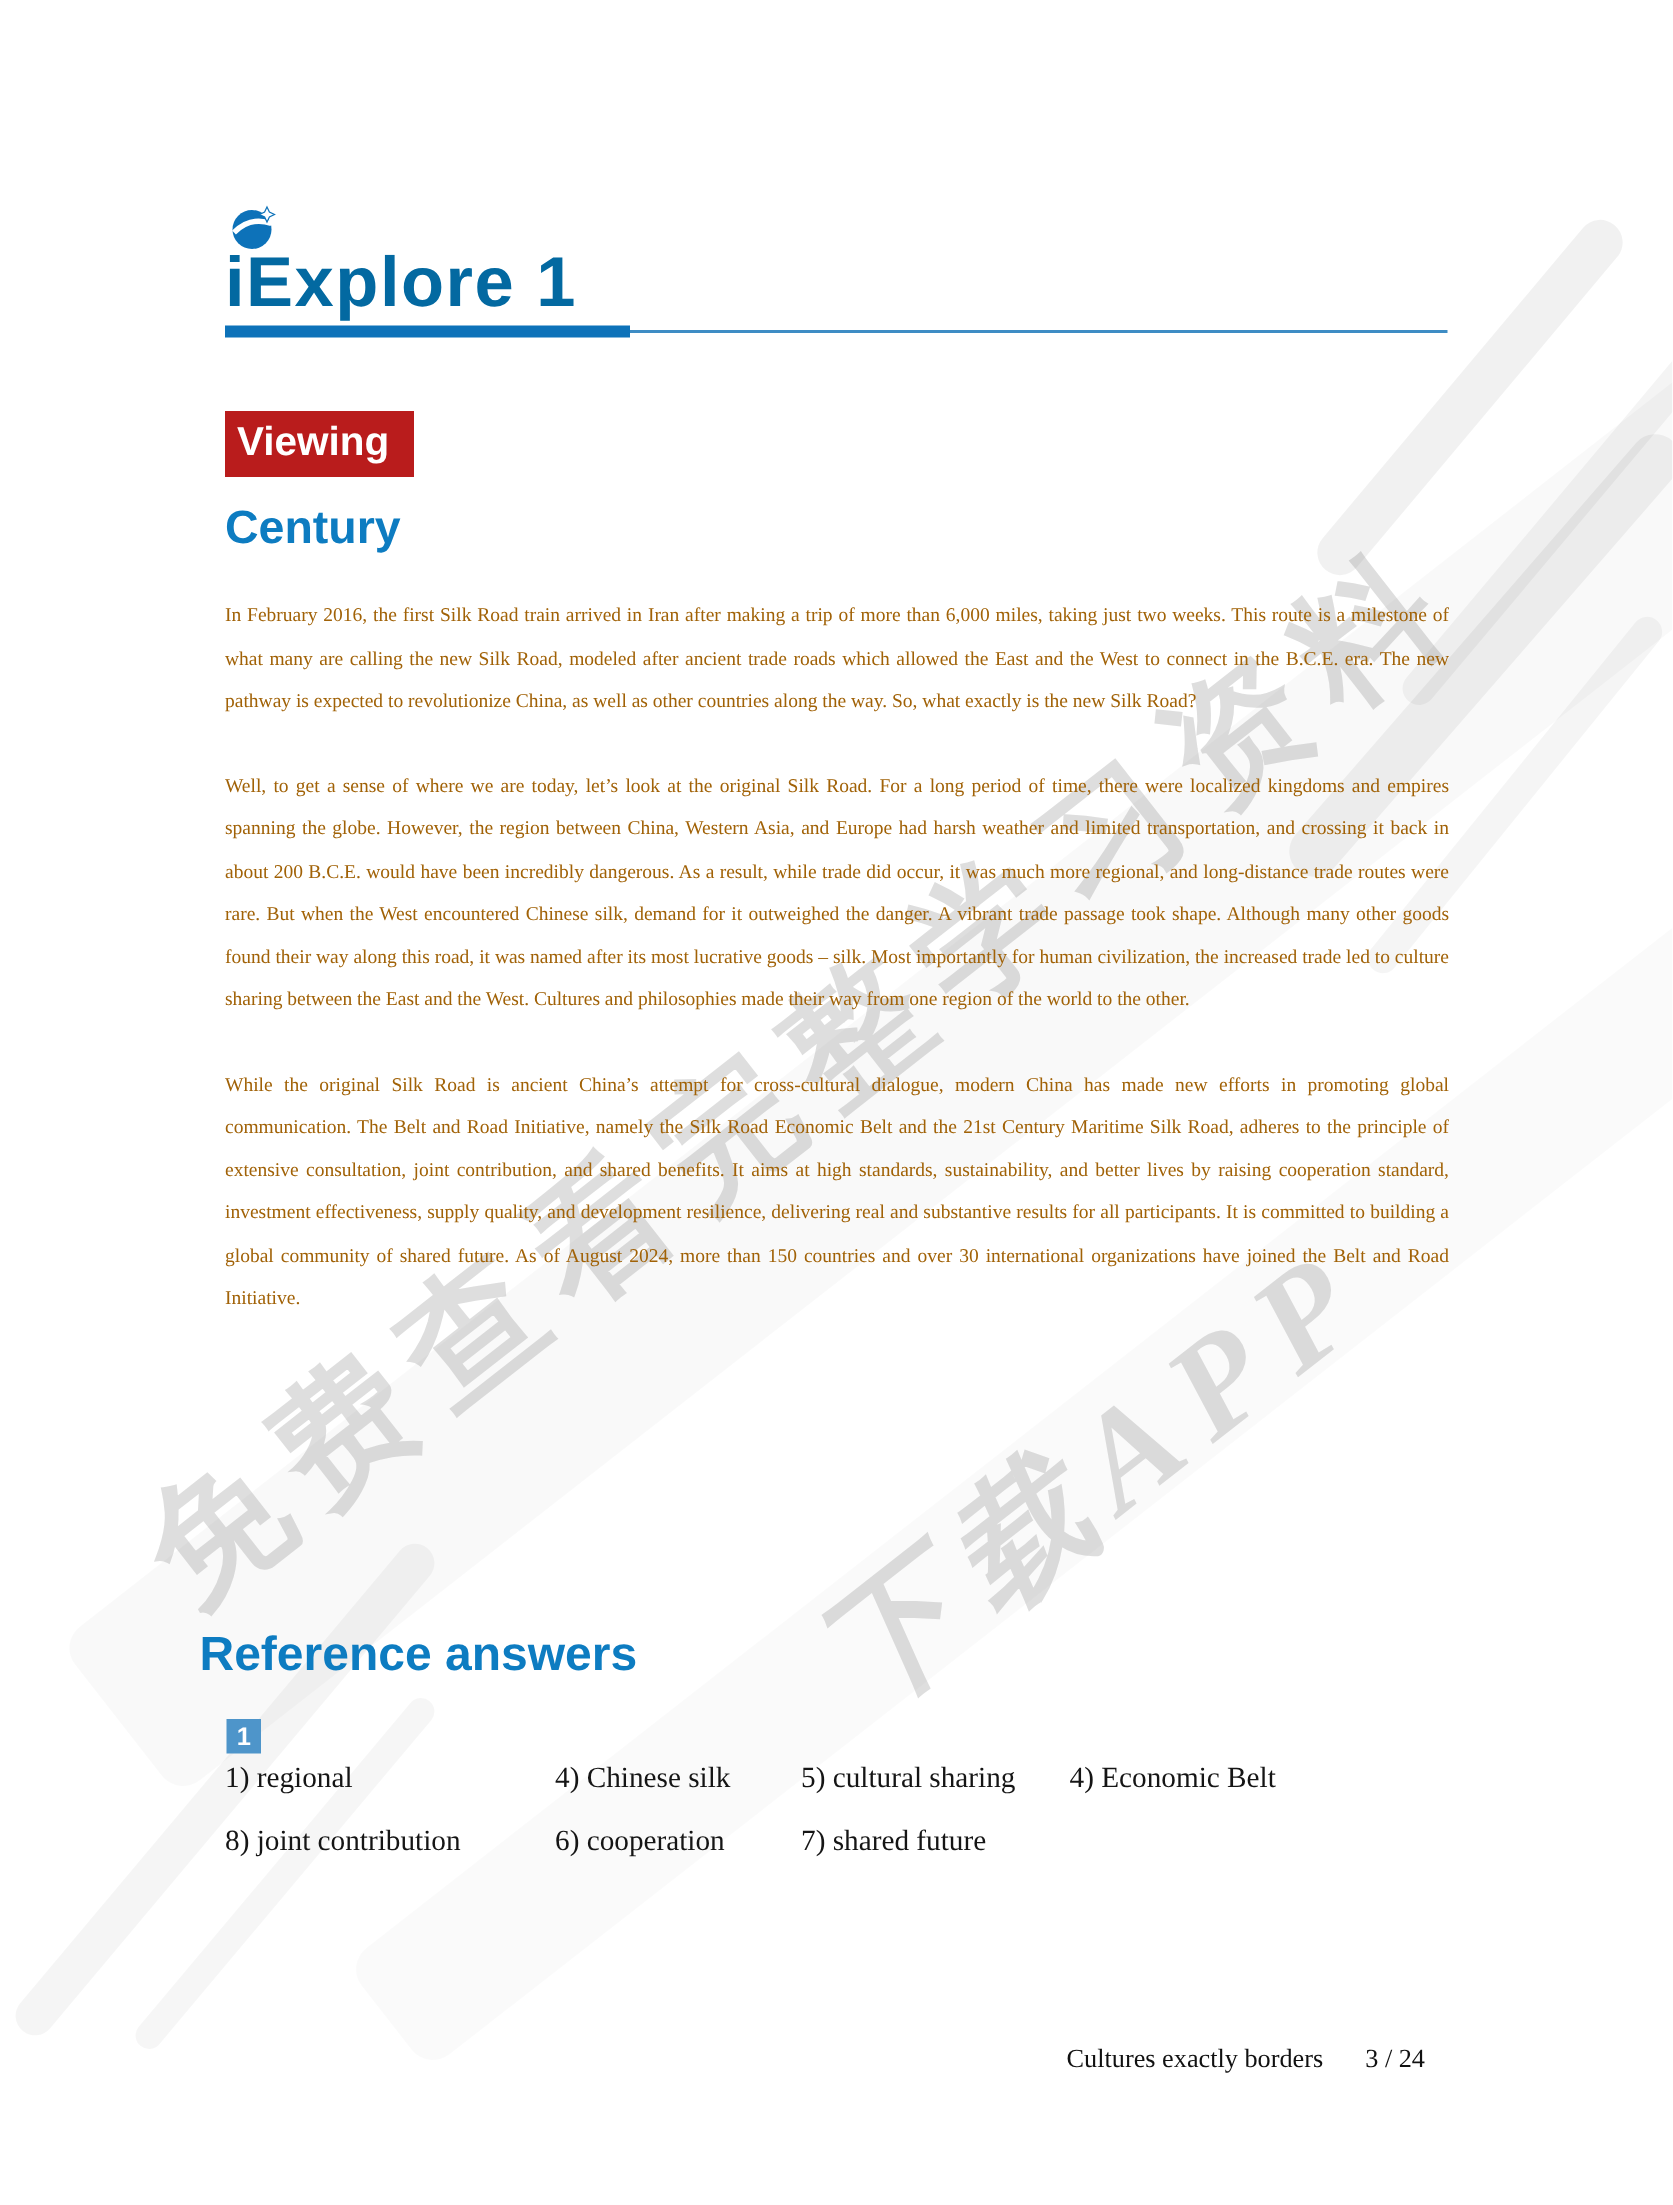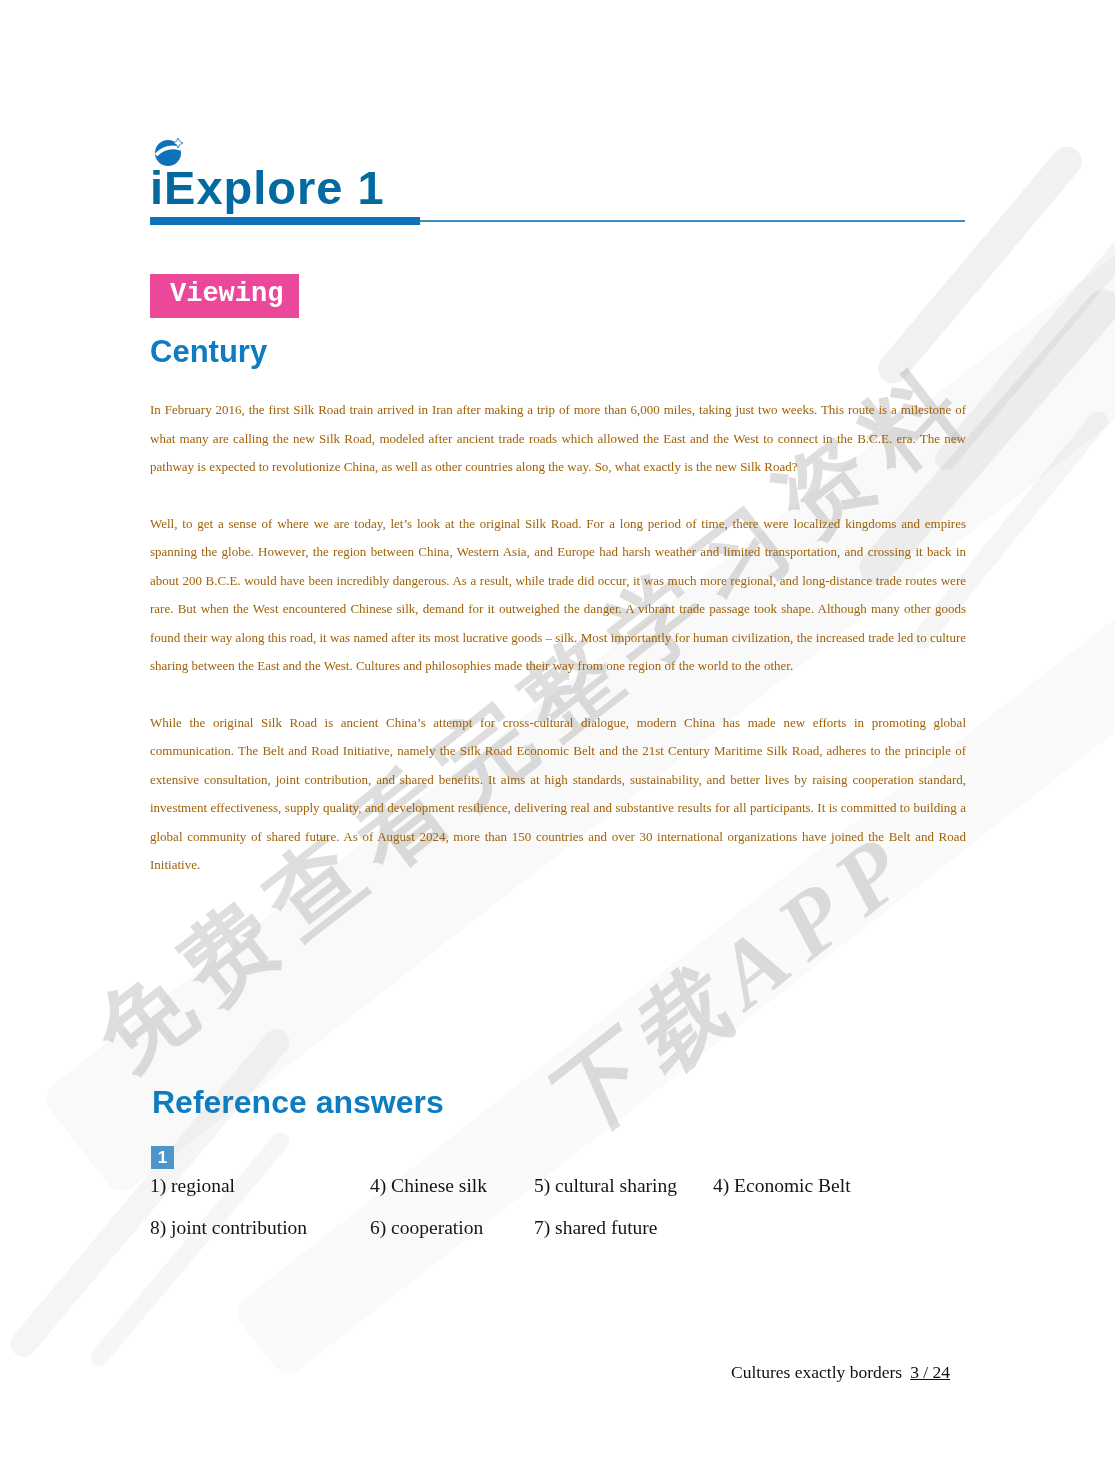"Viewing" .viewing-badge { background: #ec4899 -> #b91c1c; font-family: Liberation Mono, monospace -> Liberation Sans, sans-serif; padding: 7px 16px 10px 20px -> 7px 16px 10px 8px }
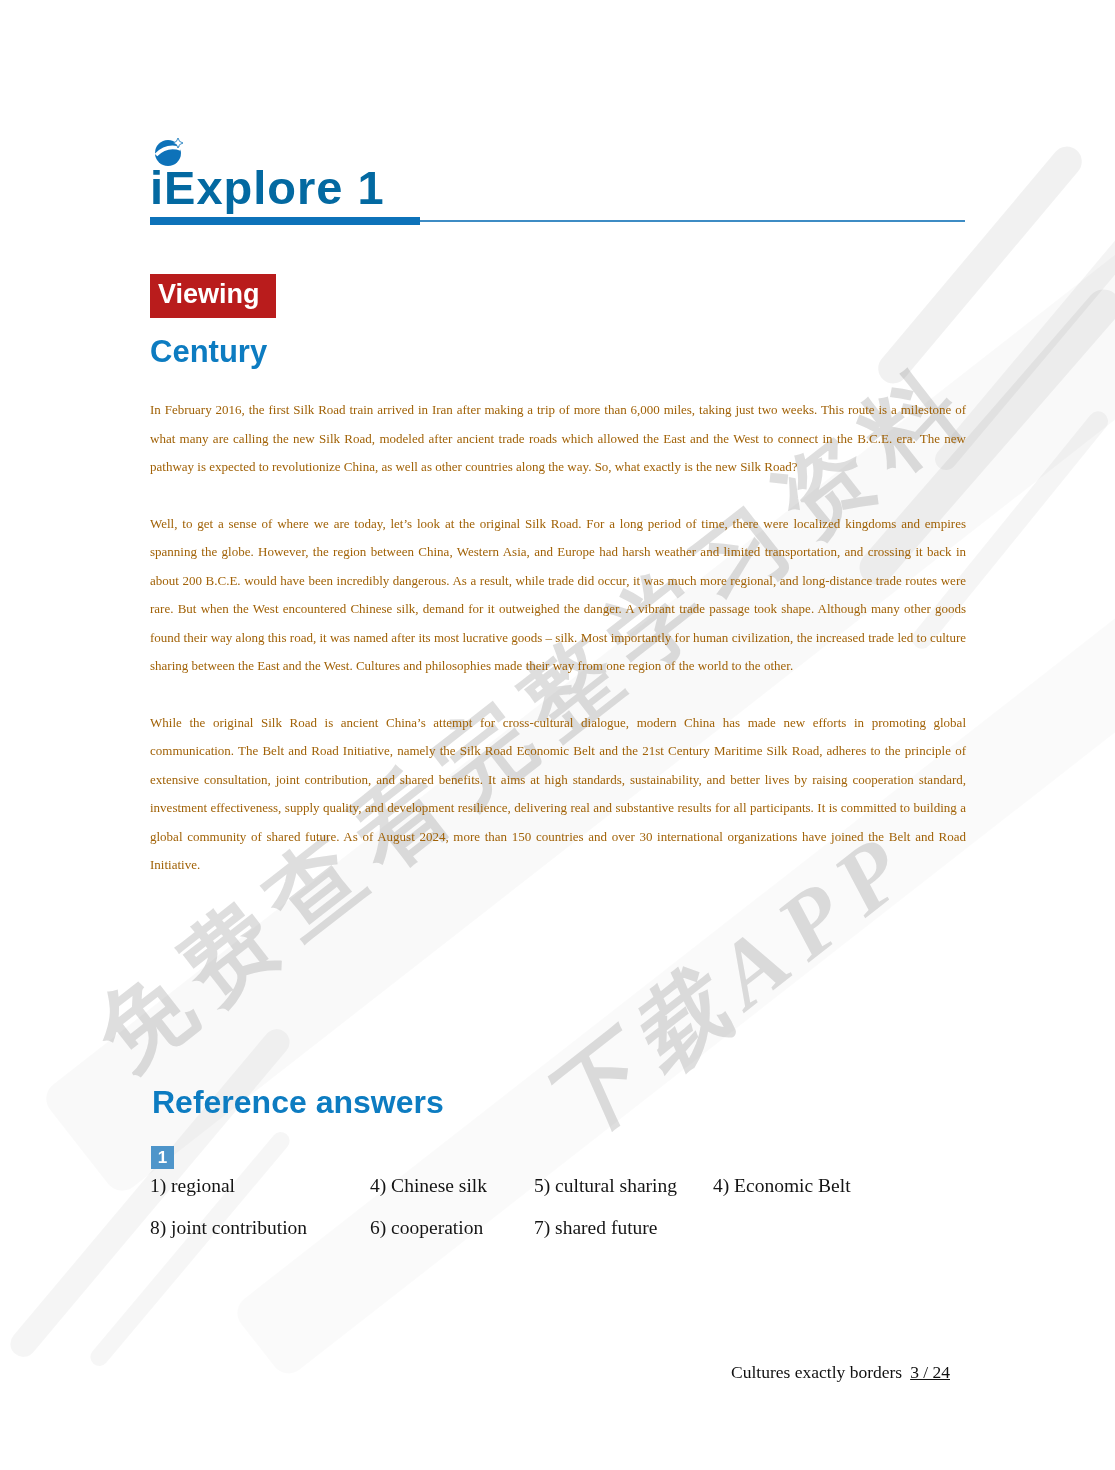"Reference answers" .reference-heading { left: 152px -> 133px }
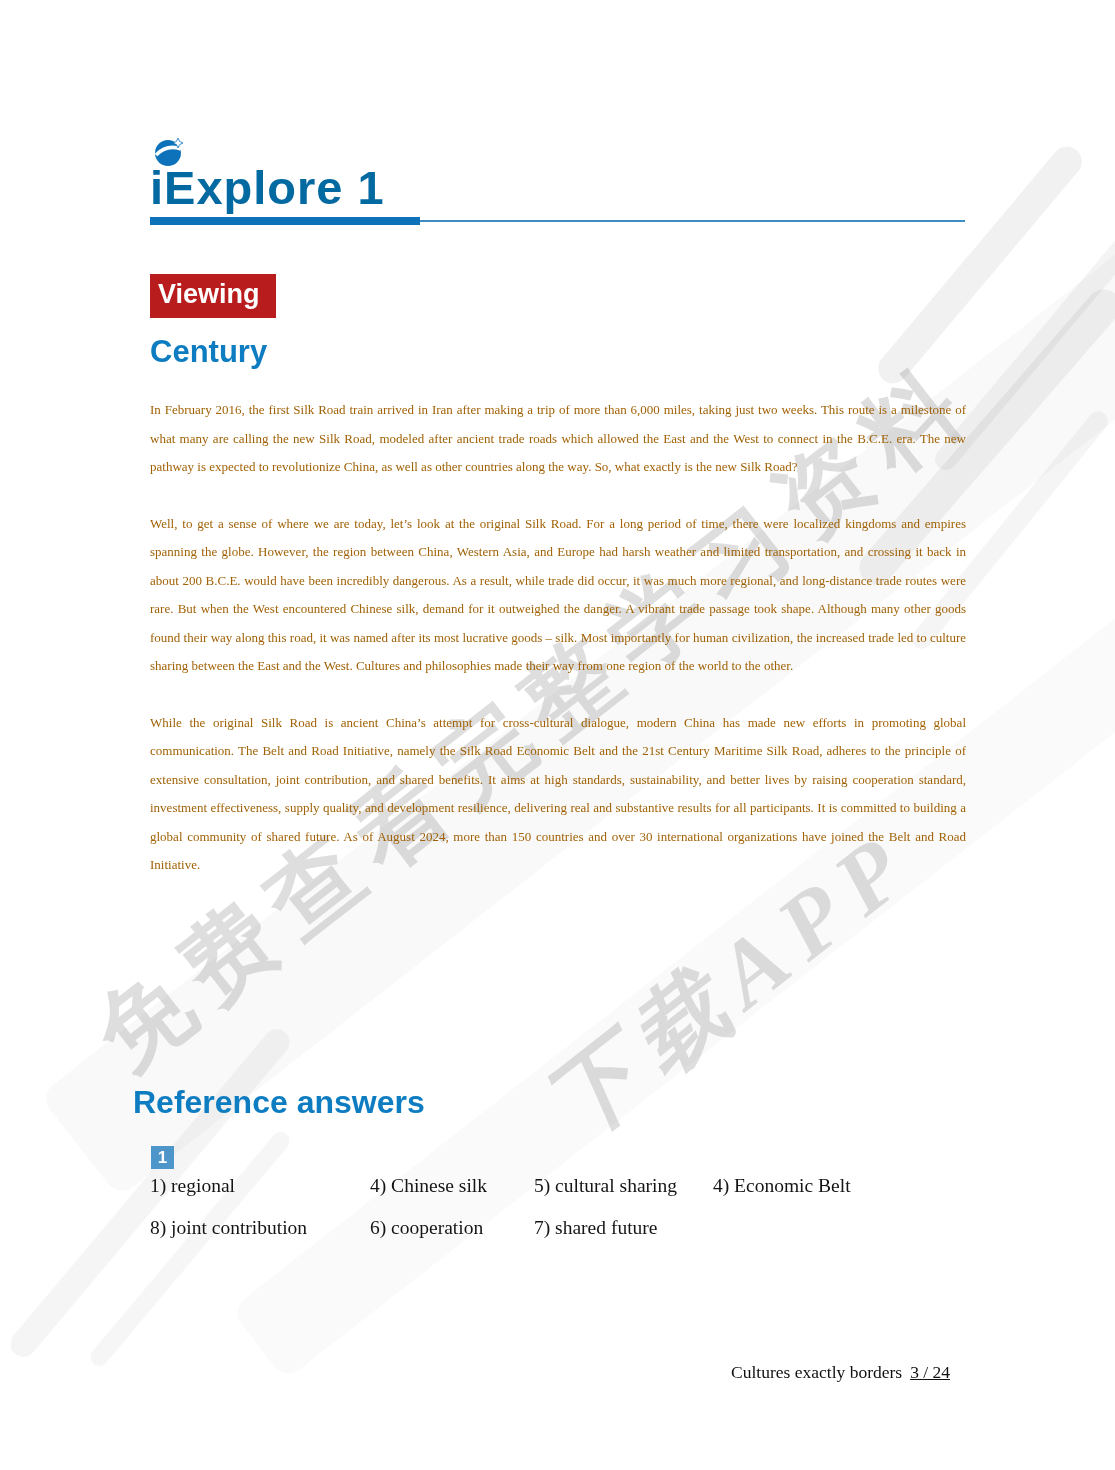"3 / 24" .footer .page-number { margin-left: 8px -> 28px; text-decoration: underline -> none }
